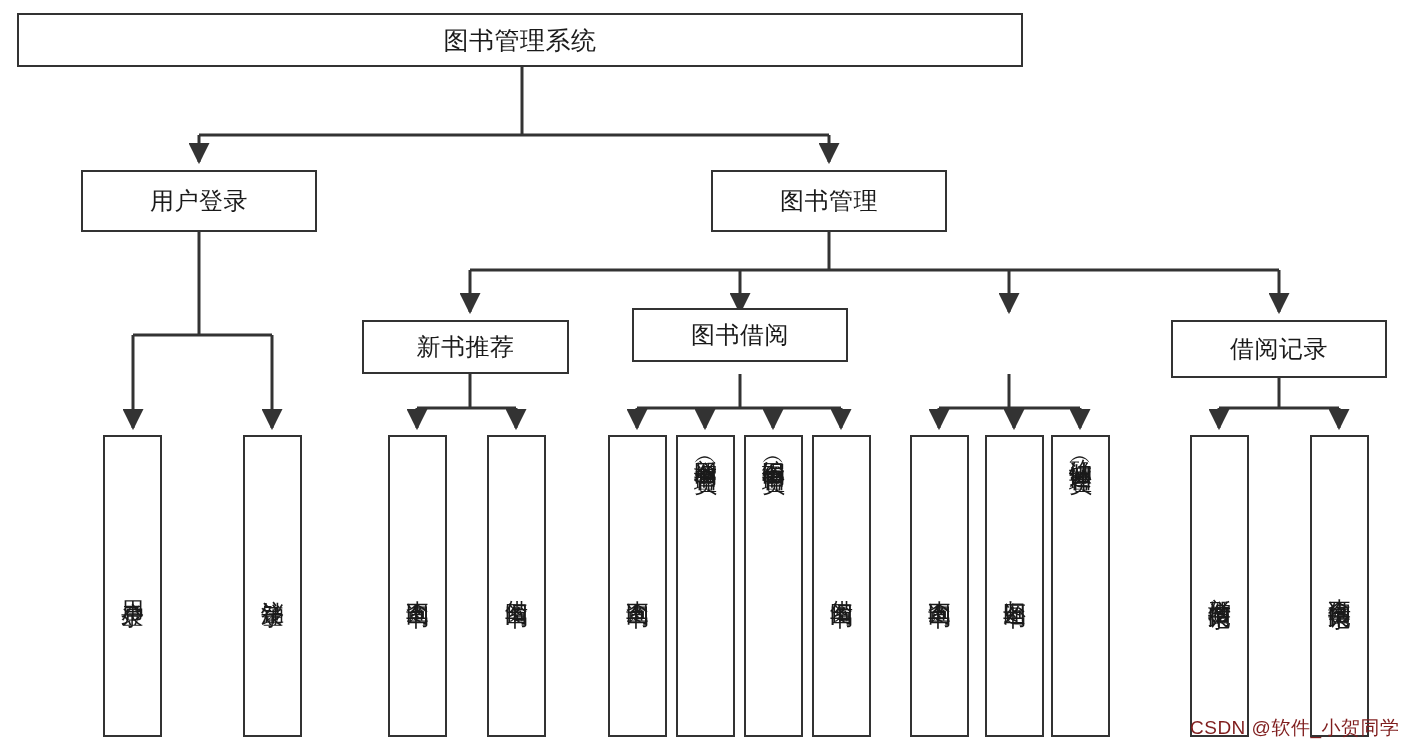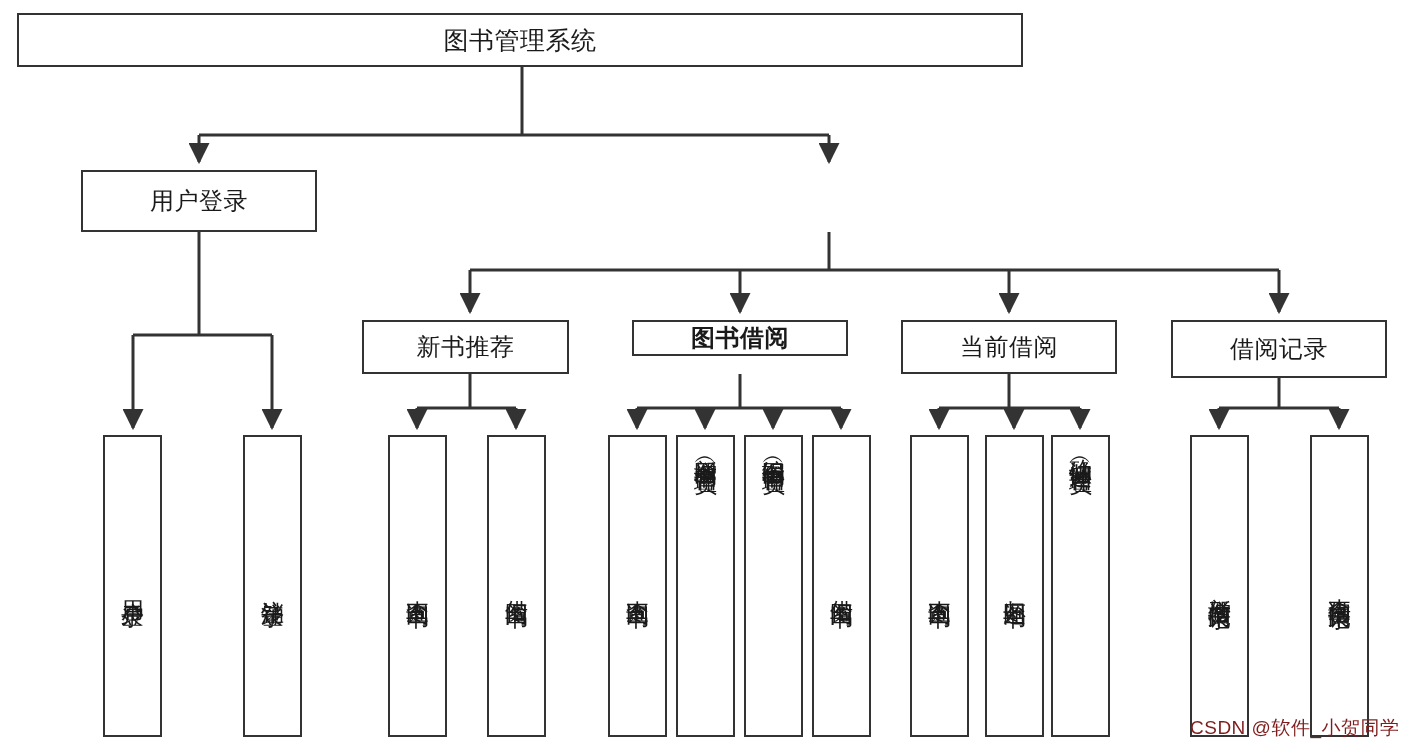"图书管理" div.node { html: none -> <div> <span>图书管理</span> </div> }
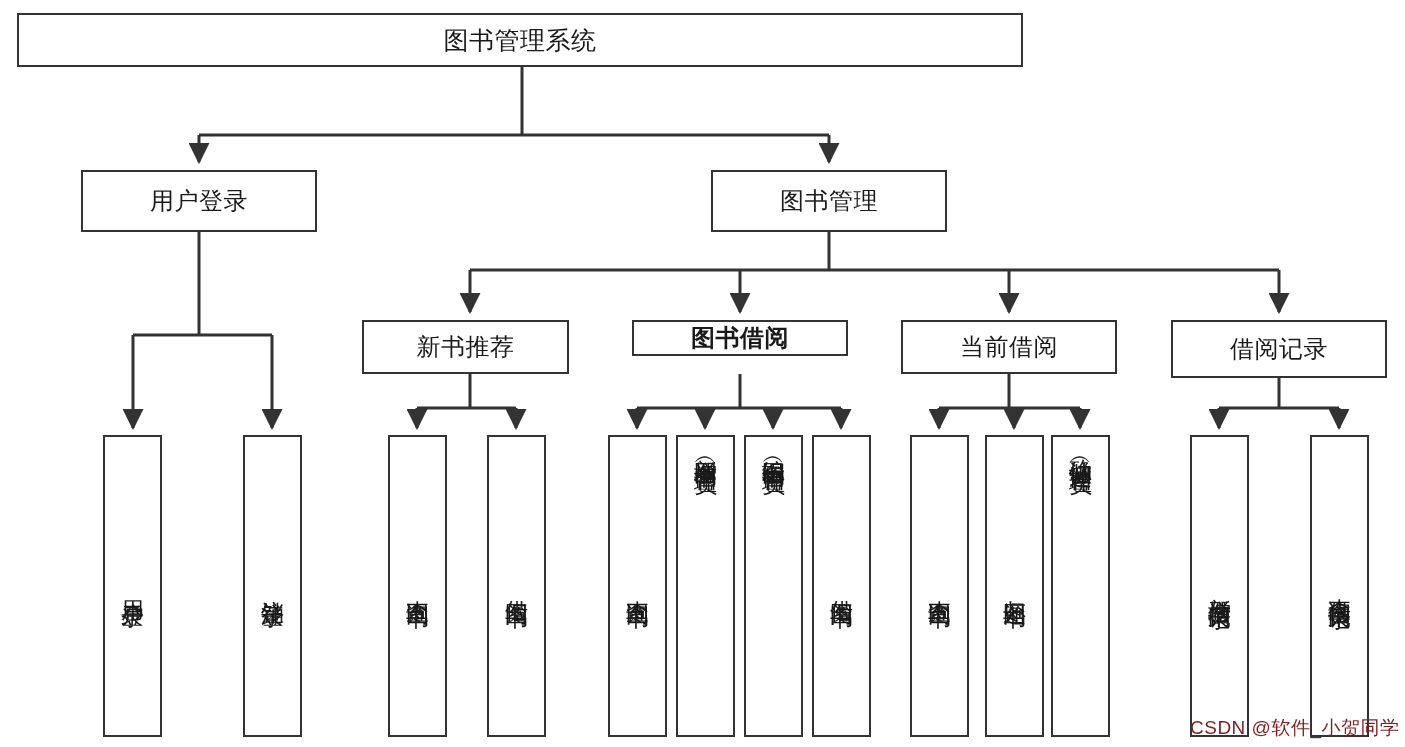"图书借阅" div.node { font-weight: bold -> none; height: 36px -> 54px; top: 320px -> 308px }
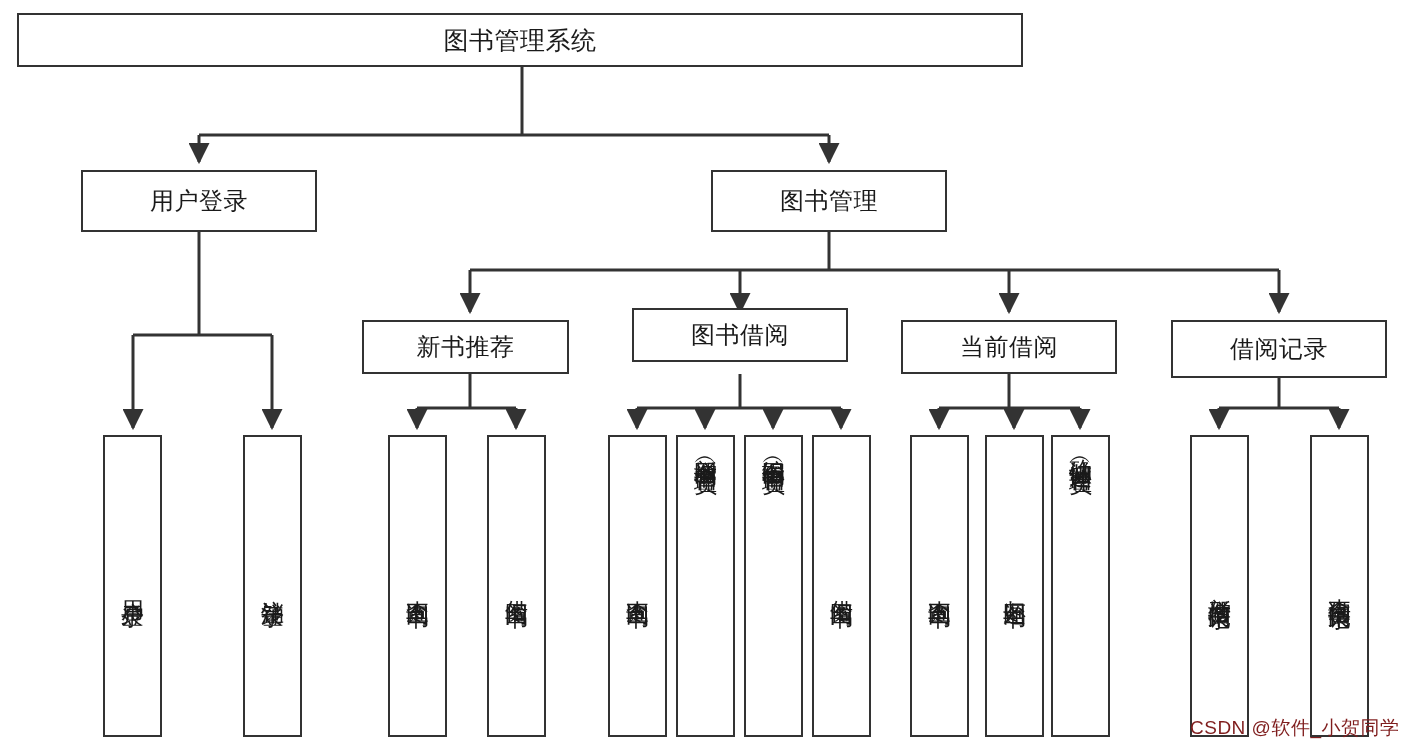"当前借阅" div.node { html: <div> <span>当前借阅</span> </div> -> none }
